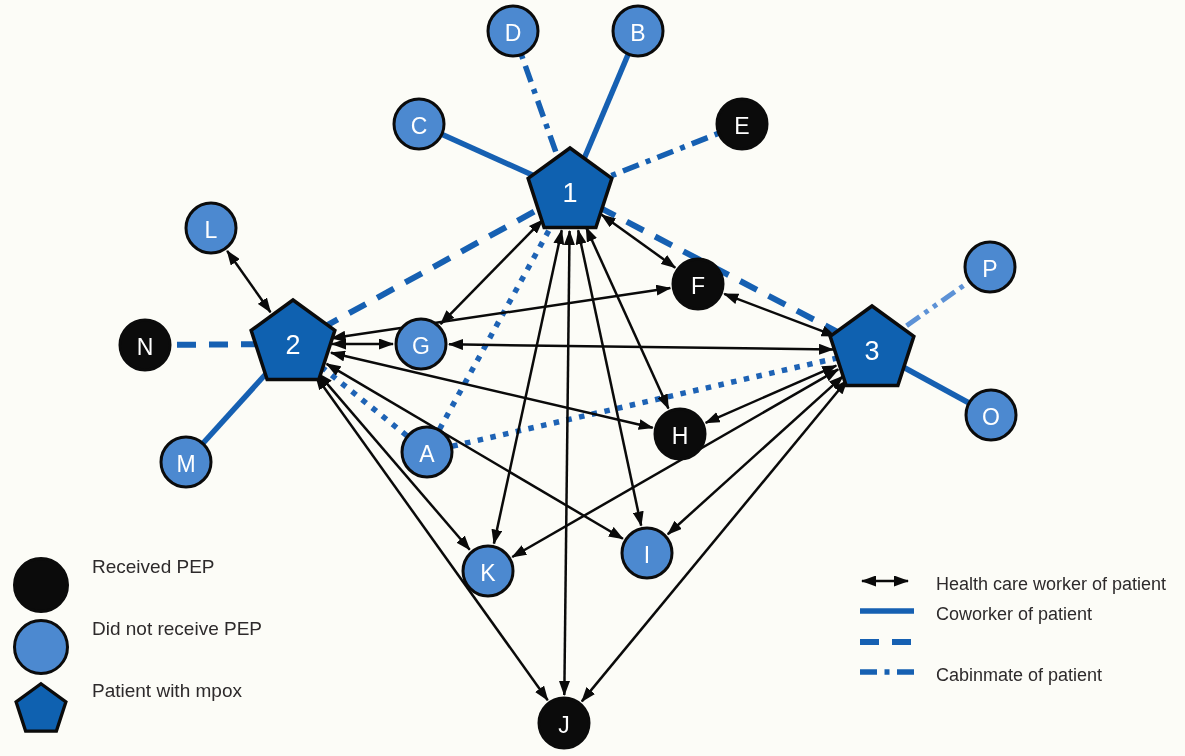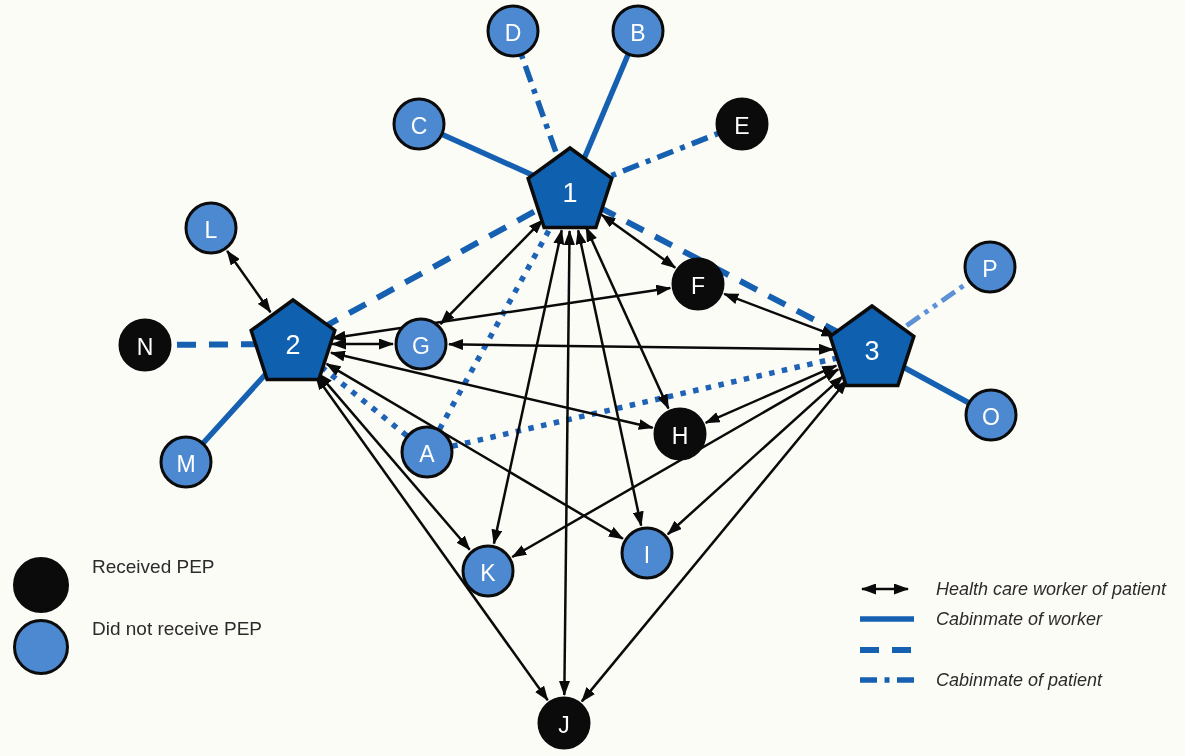"Health care worker of patient" .erow { align-items: center -> none; font-style: italic -> none }
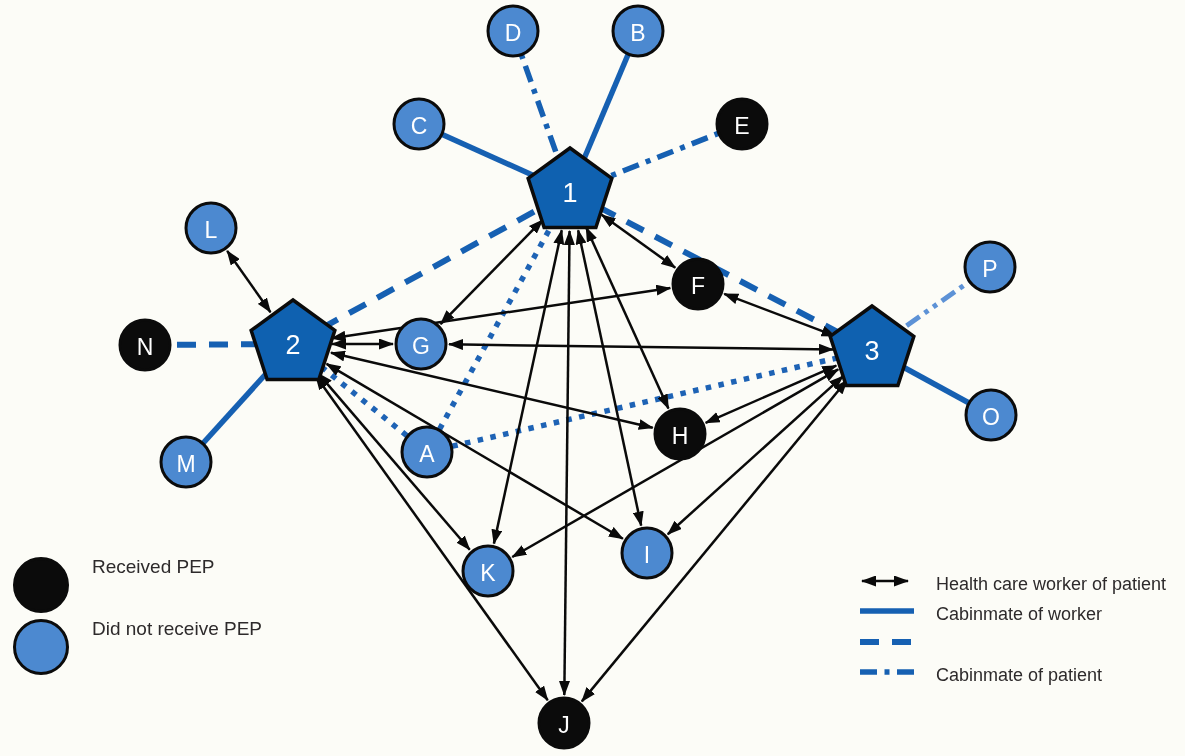"Cabinmate of worker" span.elabel { text: Cabinmate of worker -> Coworker of patient }
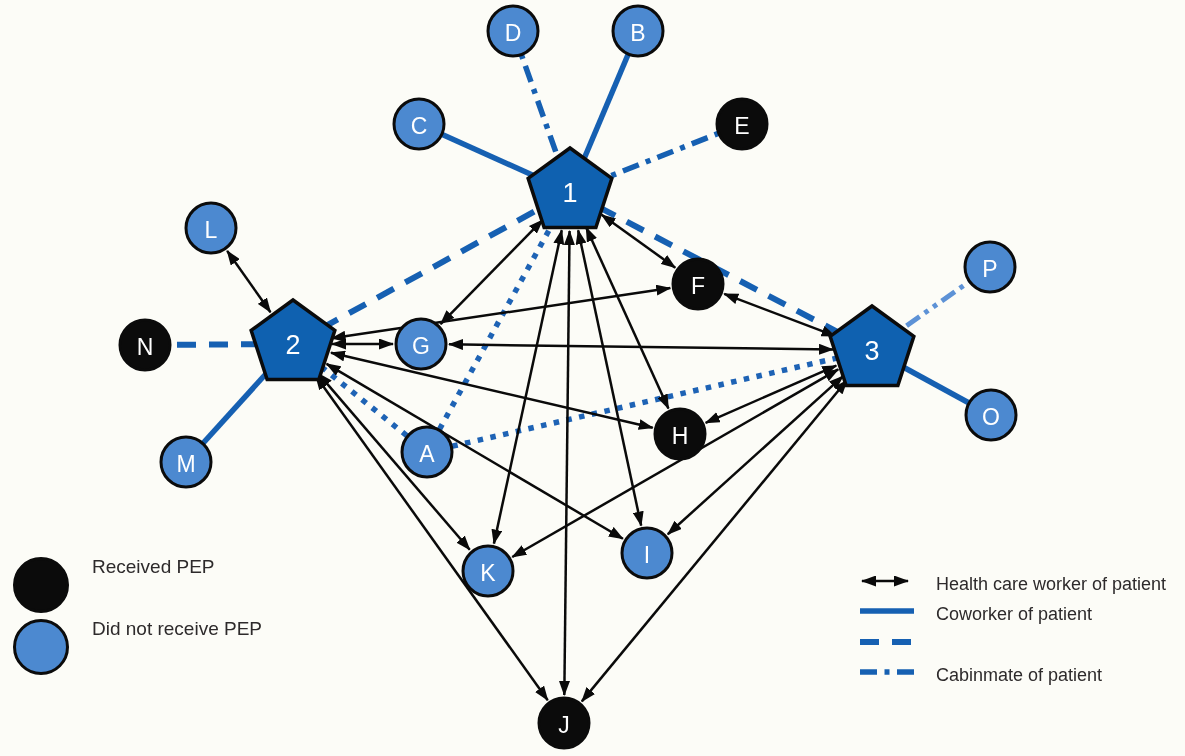"Patient with mpox" div.lrow { html: none -> <div> <span> <svg> <path></path> </svg> </span> <span>Patient with mpox</span> </div> }
